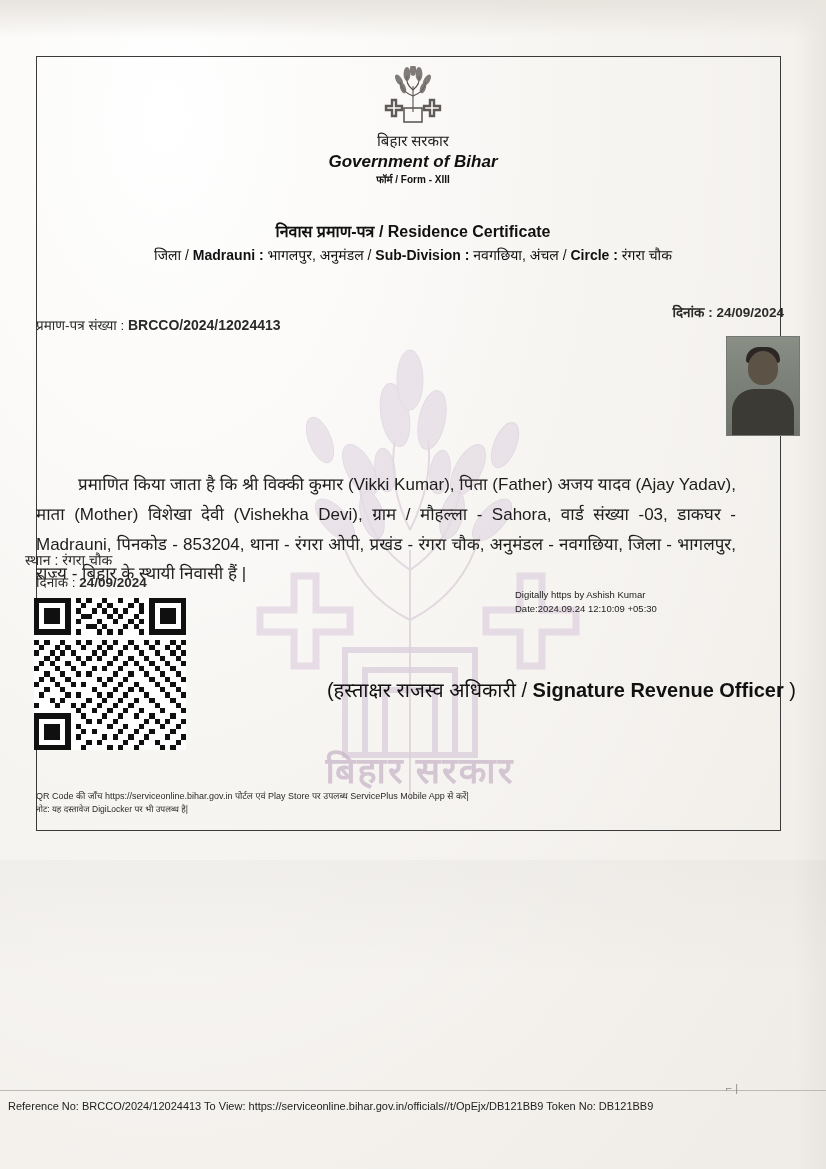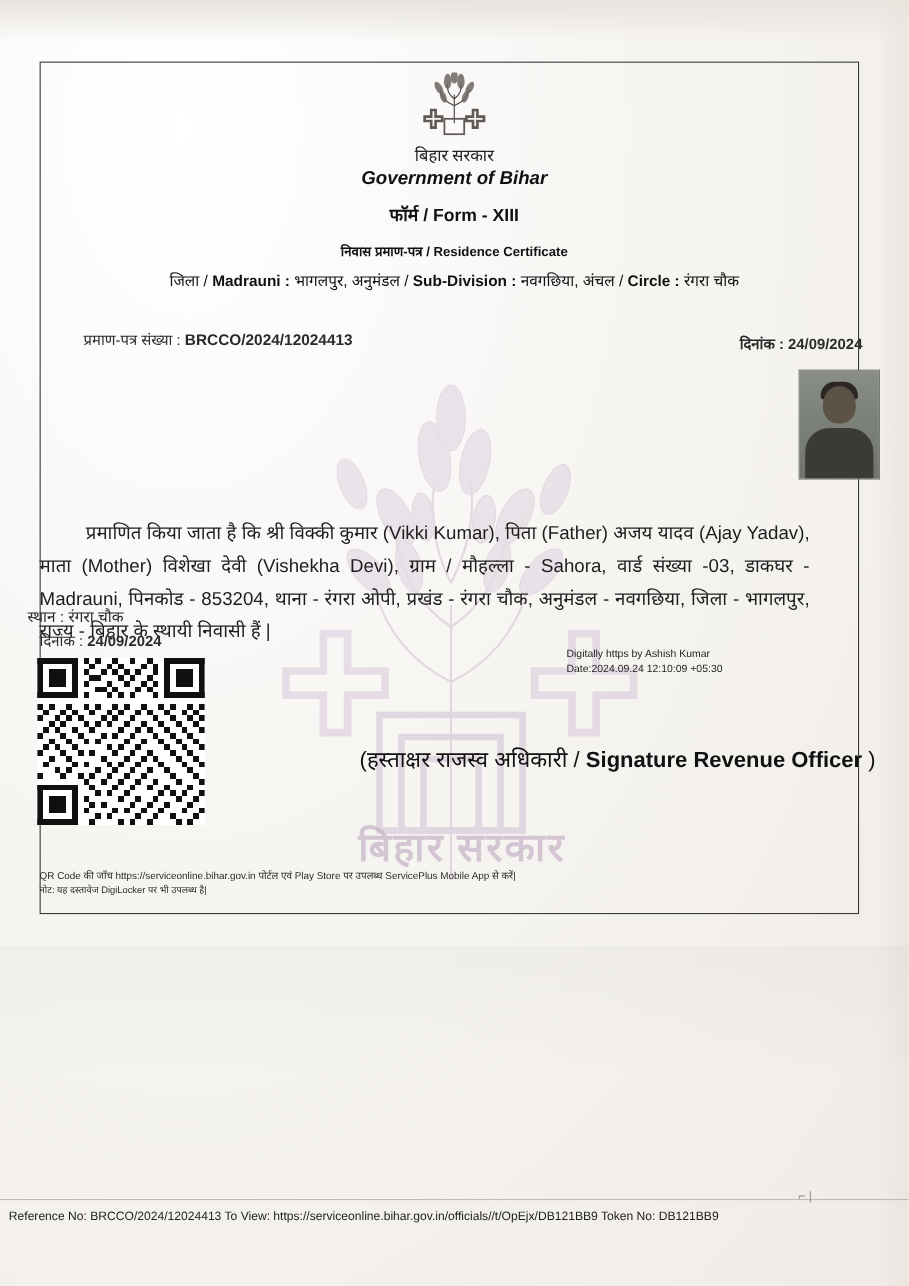"फॉर्म / Form - XIII" .hdr-form { font-size: 16px -> 10px; top: 184px -> 172px }
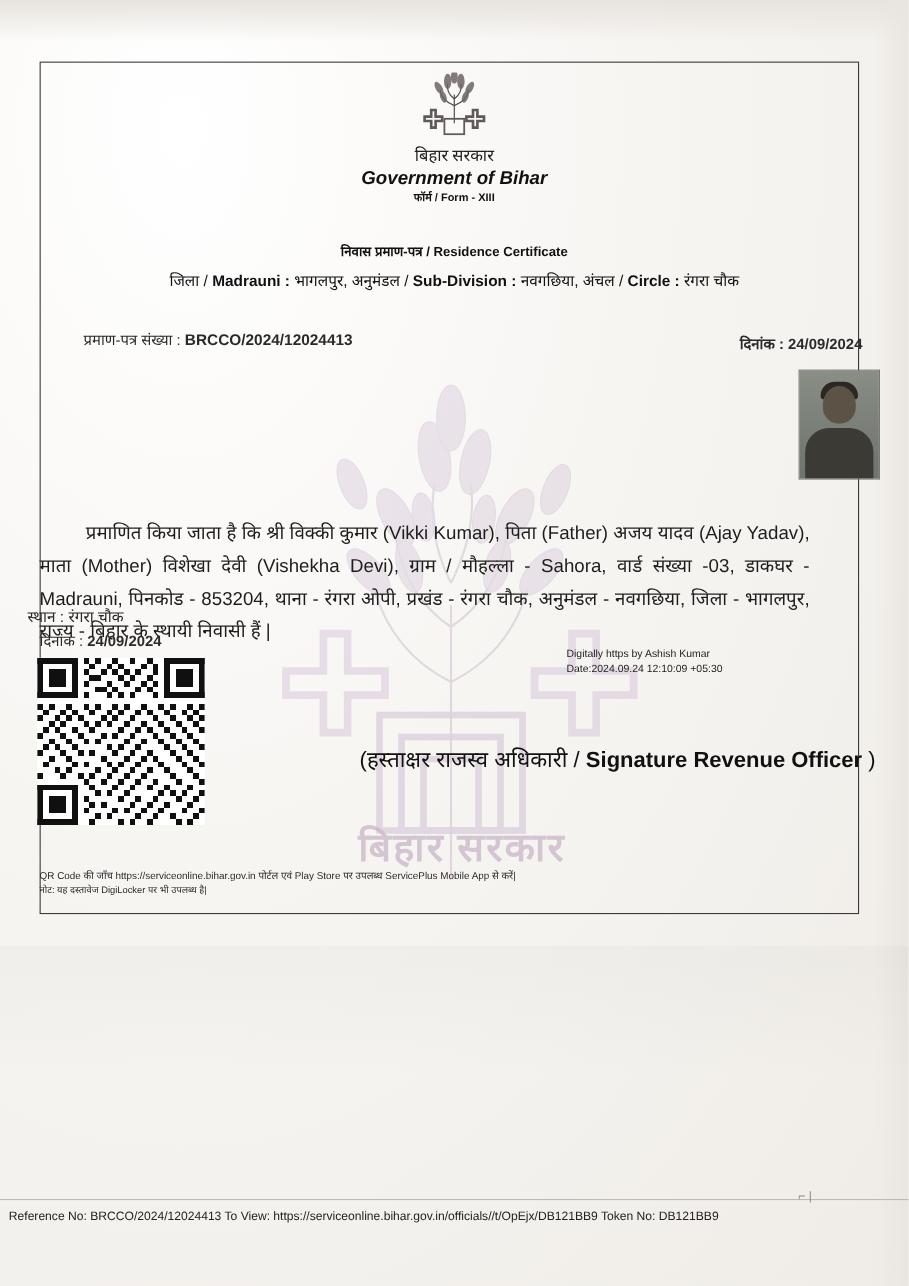"निवास प्रमाण-पत्र / Residence" .hdr-title { font-size: 12px -> 16px }
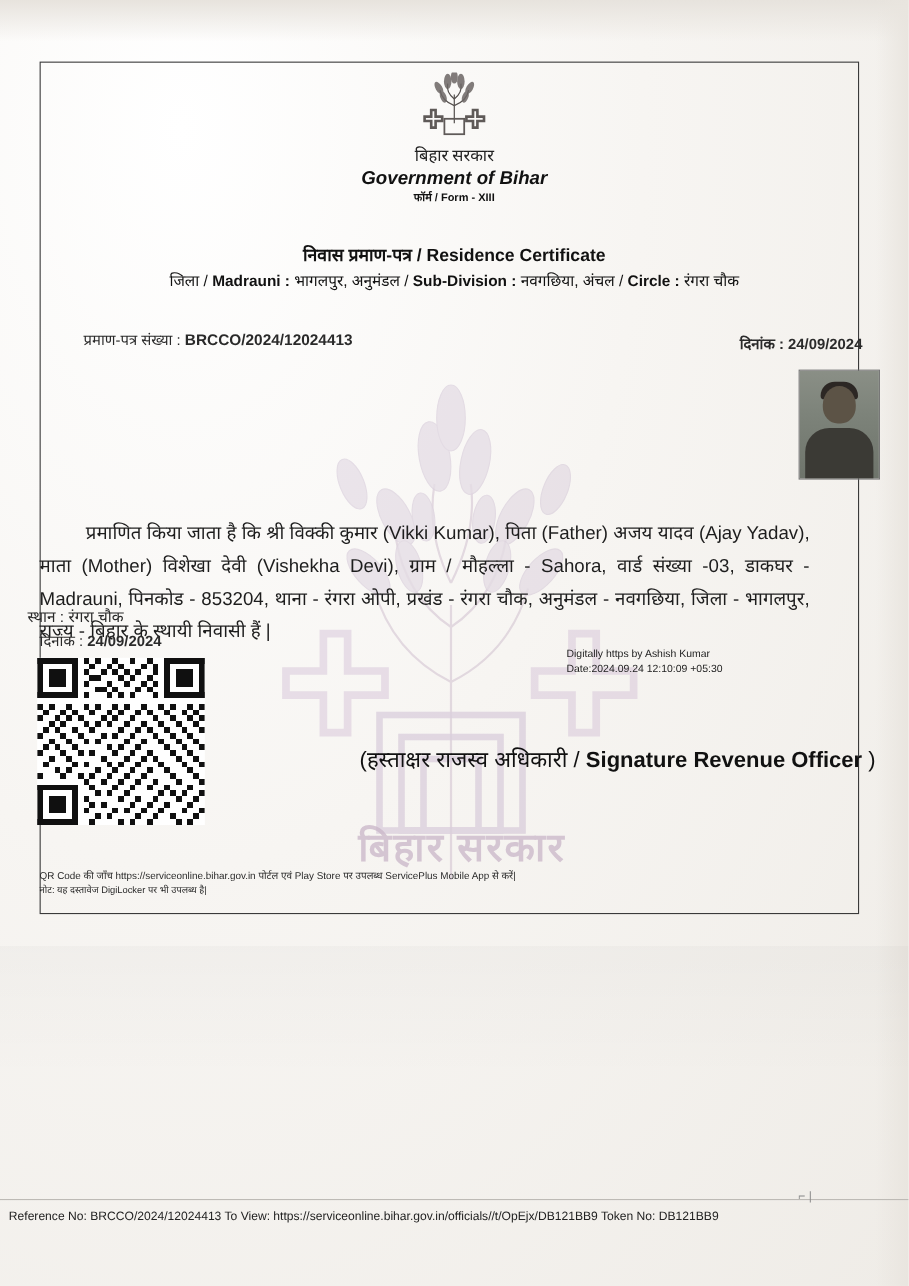"प्रमाण-पत्र संख्या : BRCCO/2024/12024413" .cert-no { padding-left: 40px -> none; top: 300px -> 316px }
